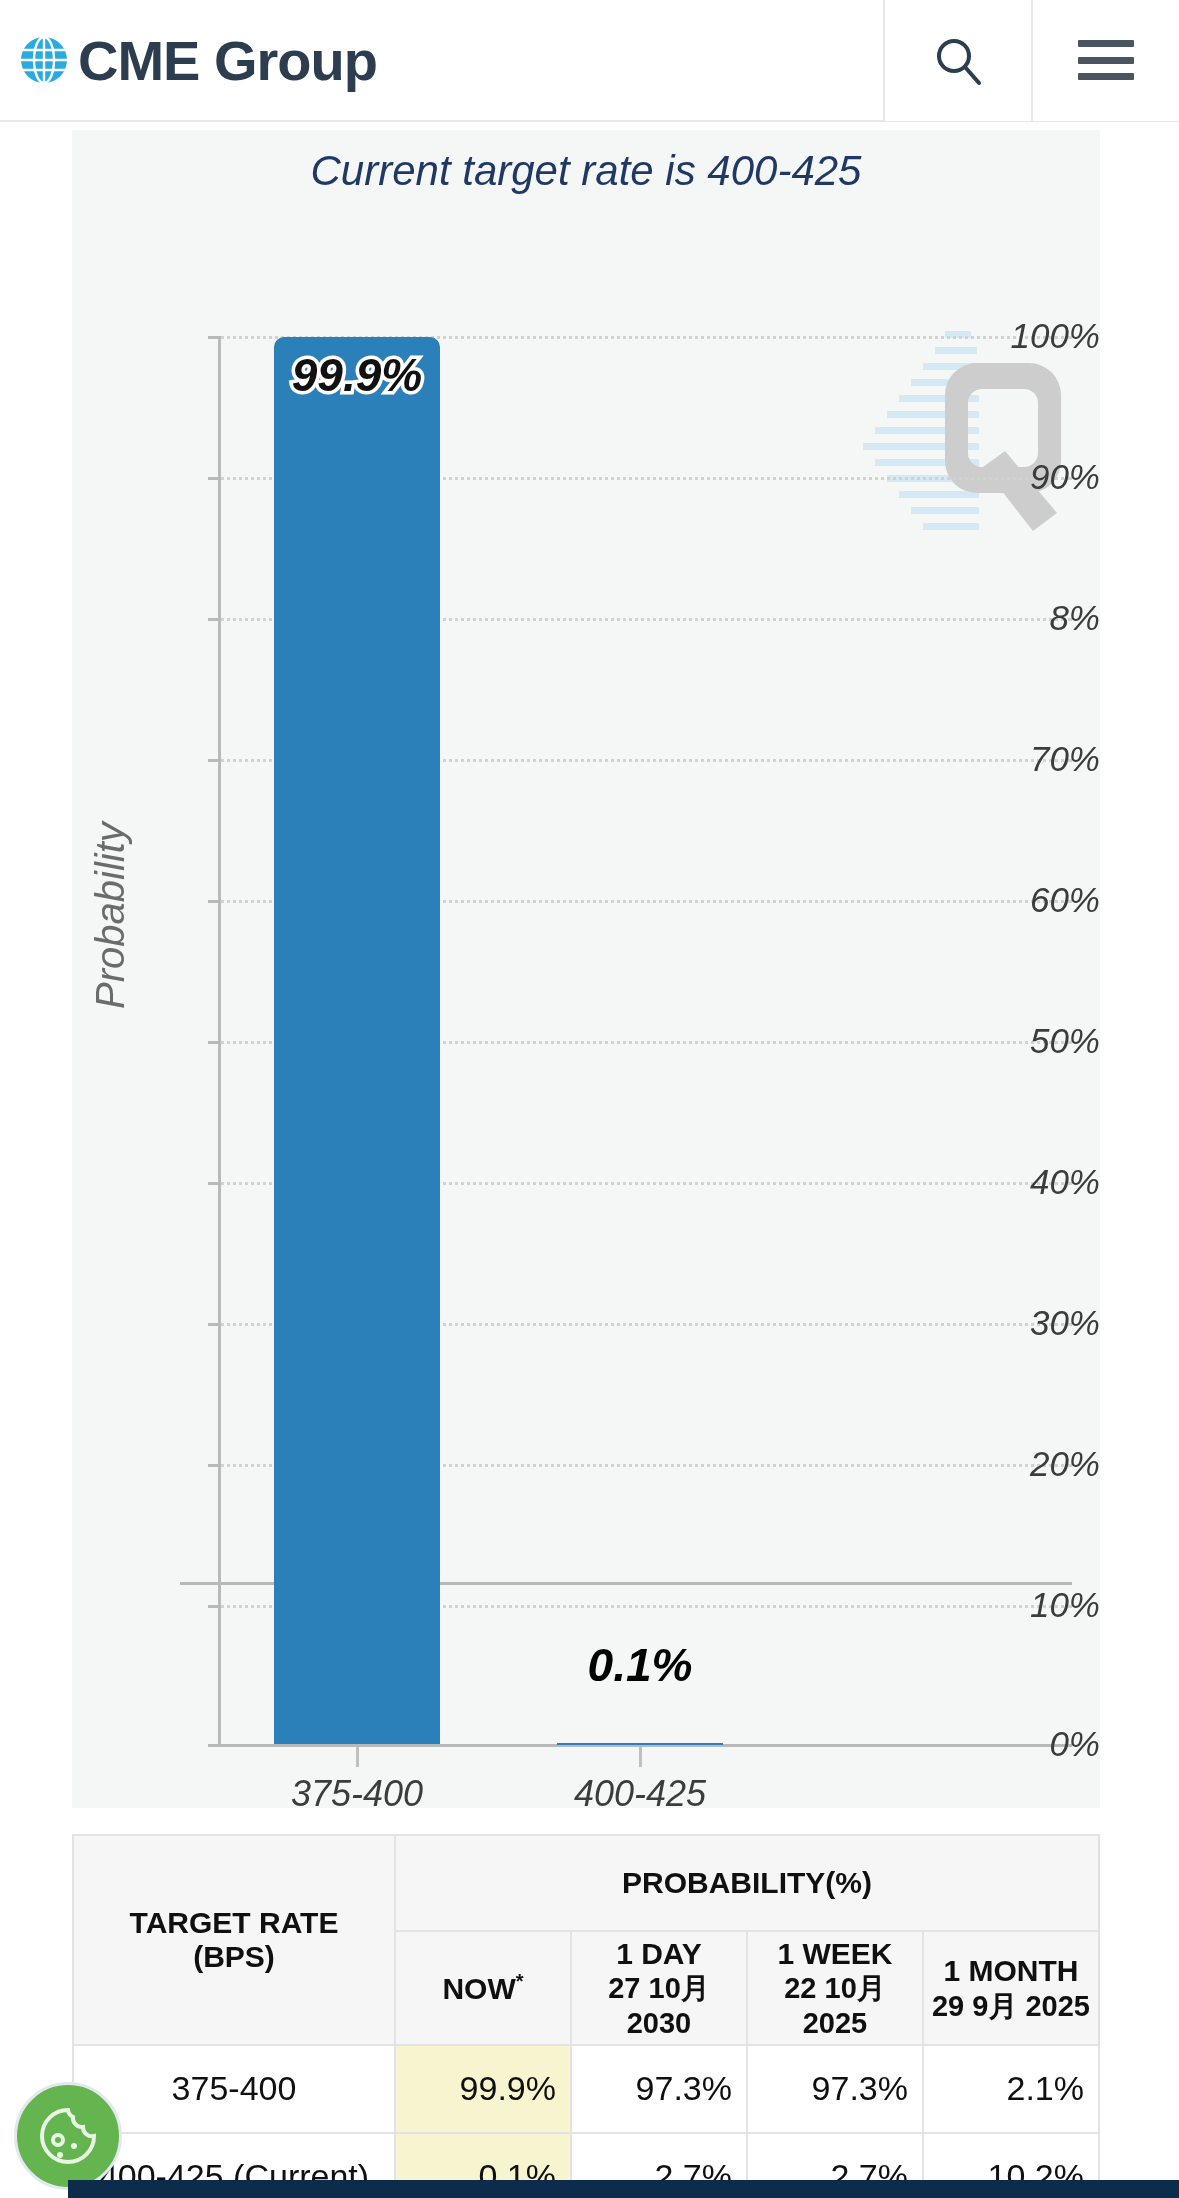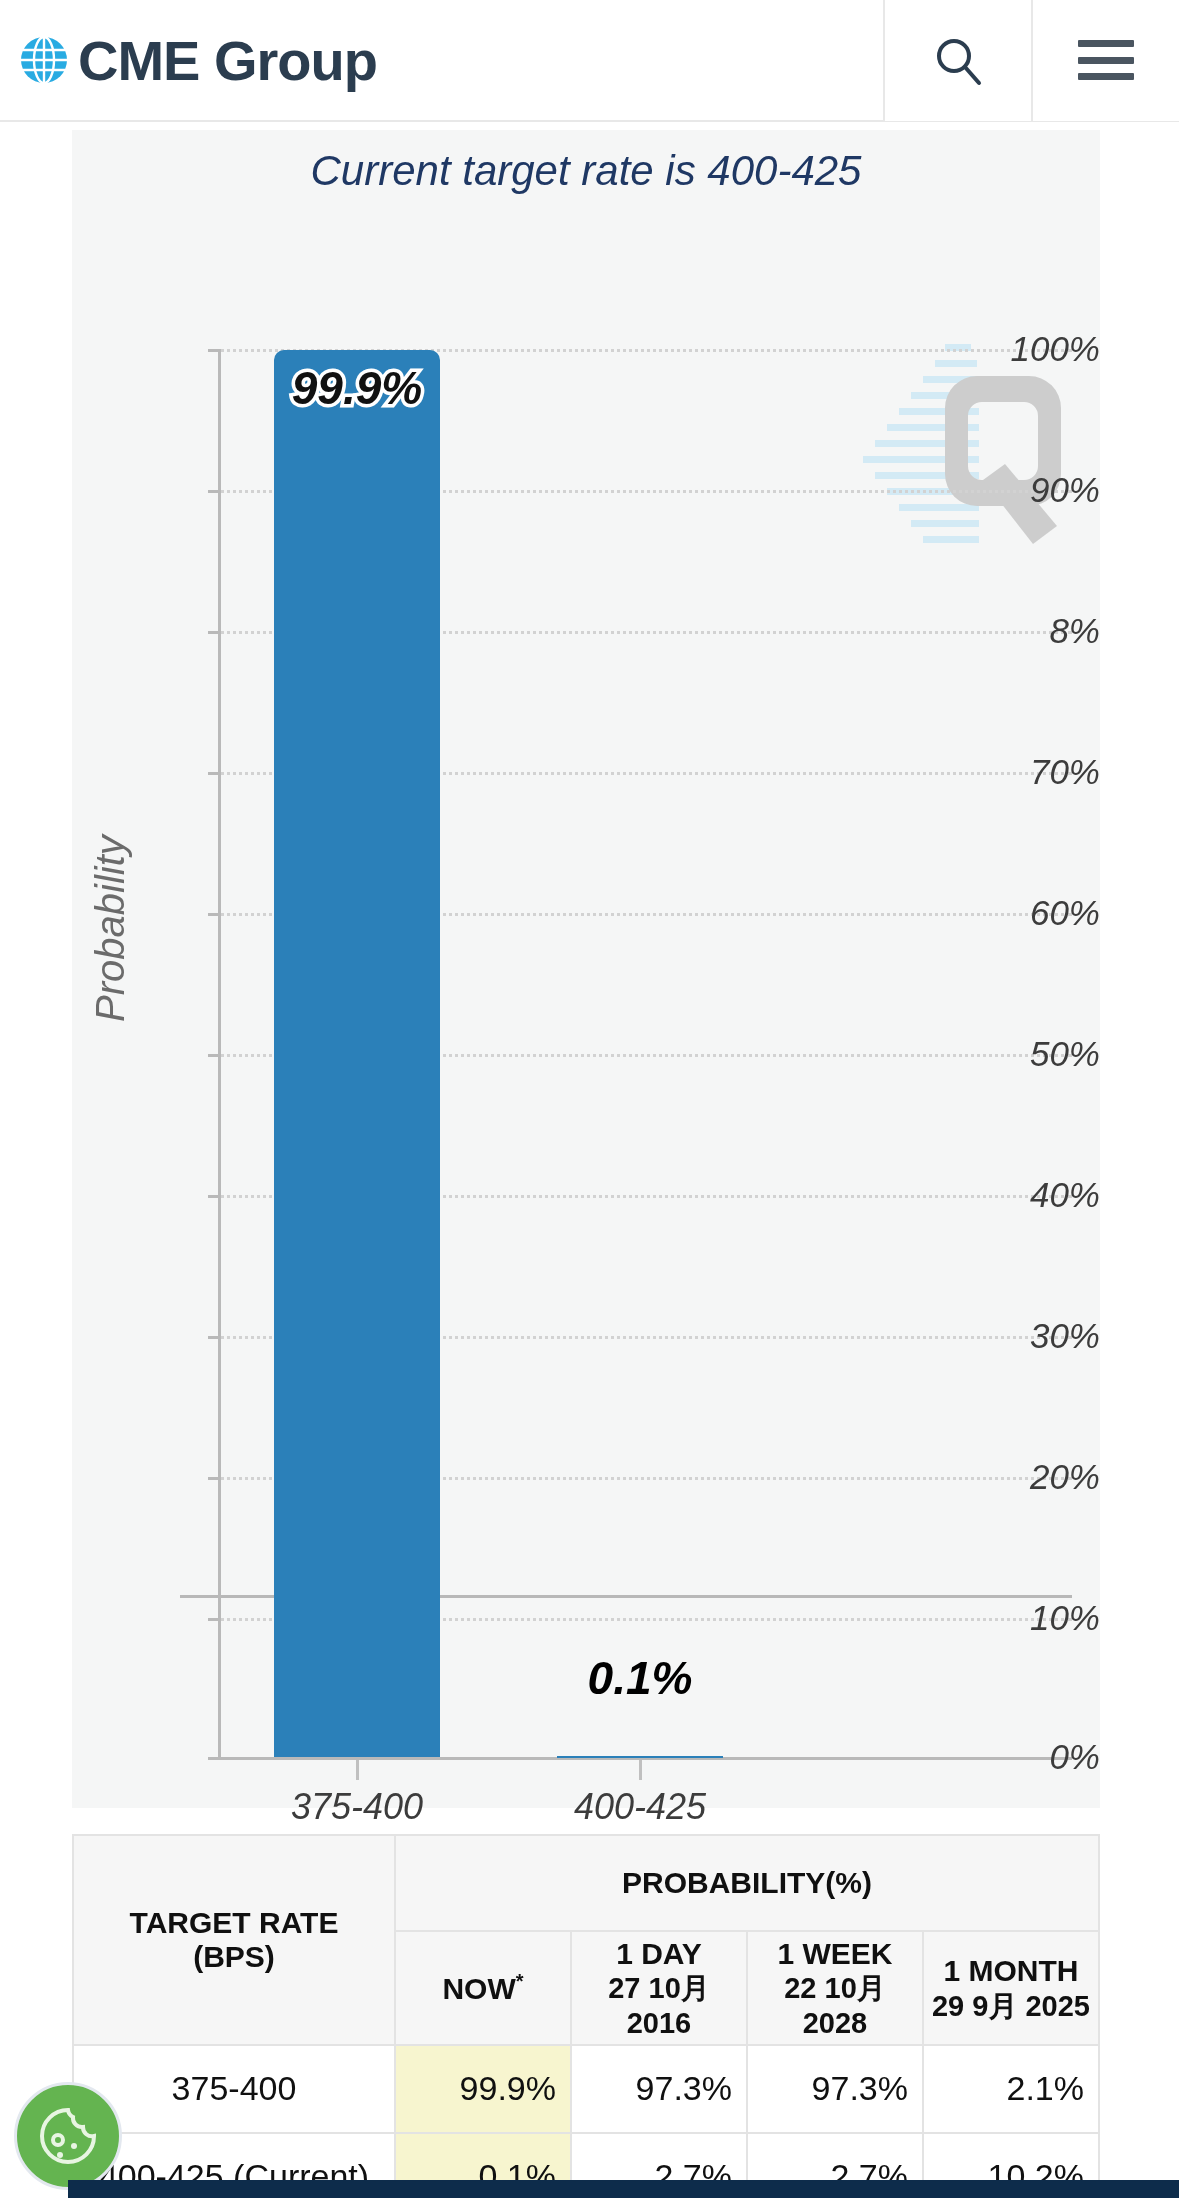"100%" .plot { top: 16px -> 3px }
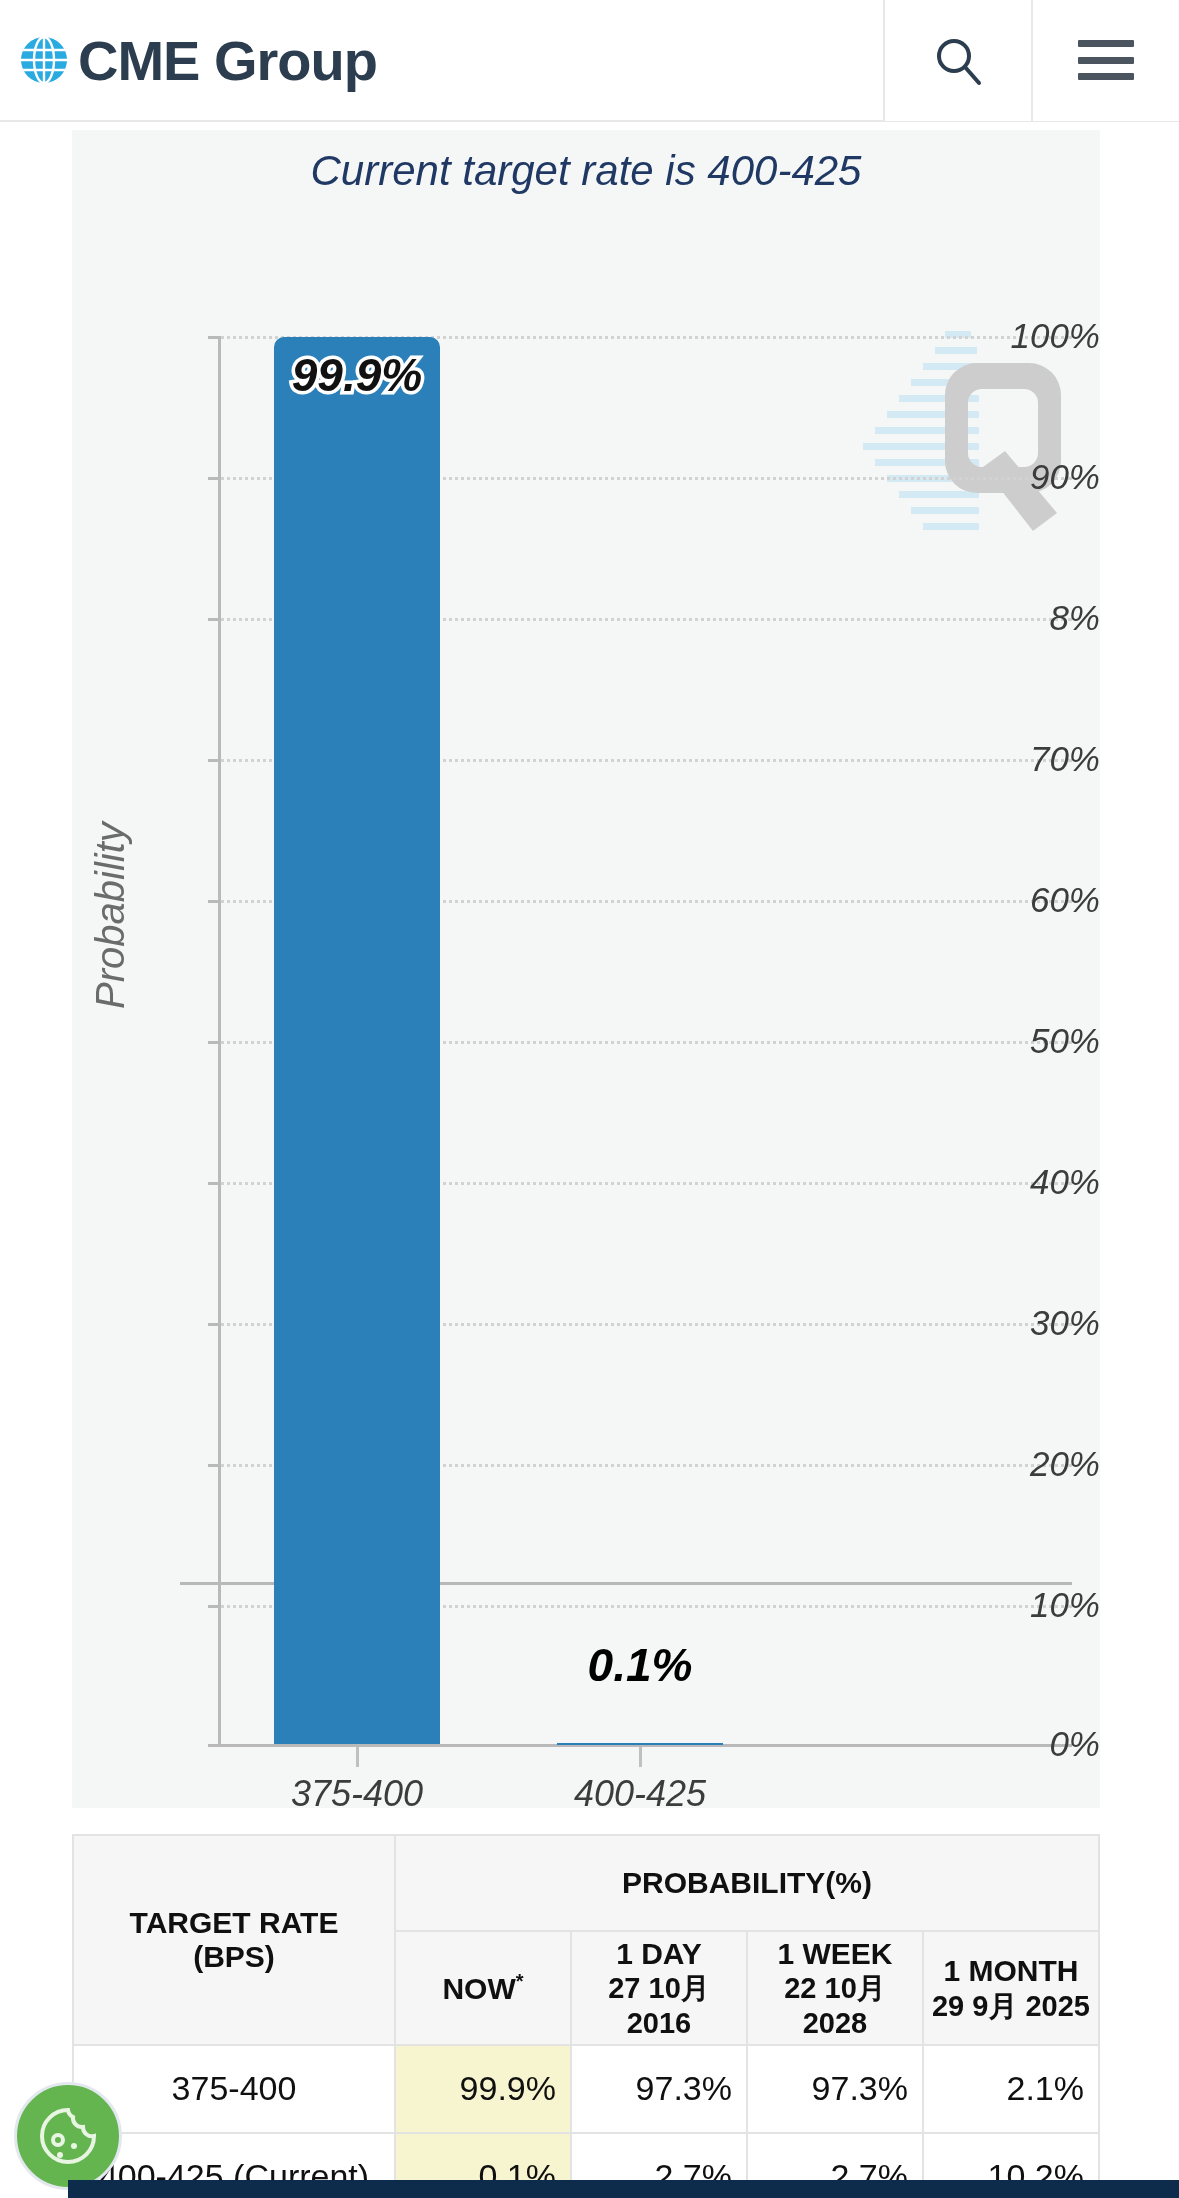"27 10月 2016" span.sub-date { text: 2016 -> 2030 }
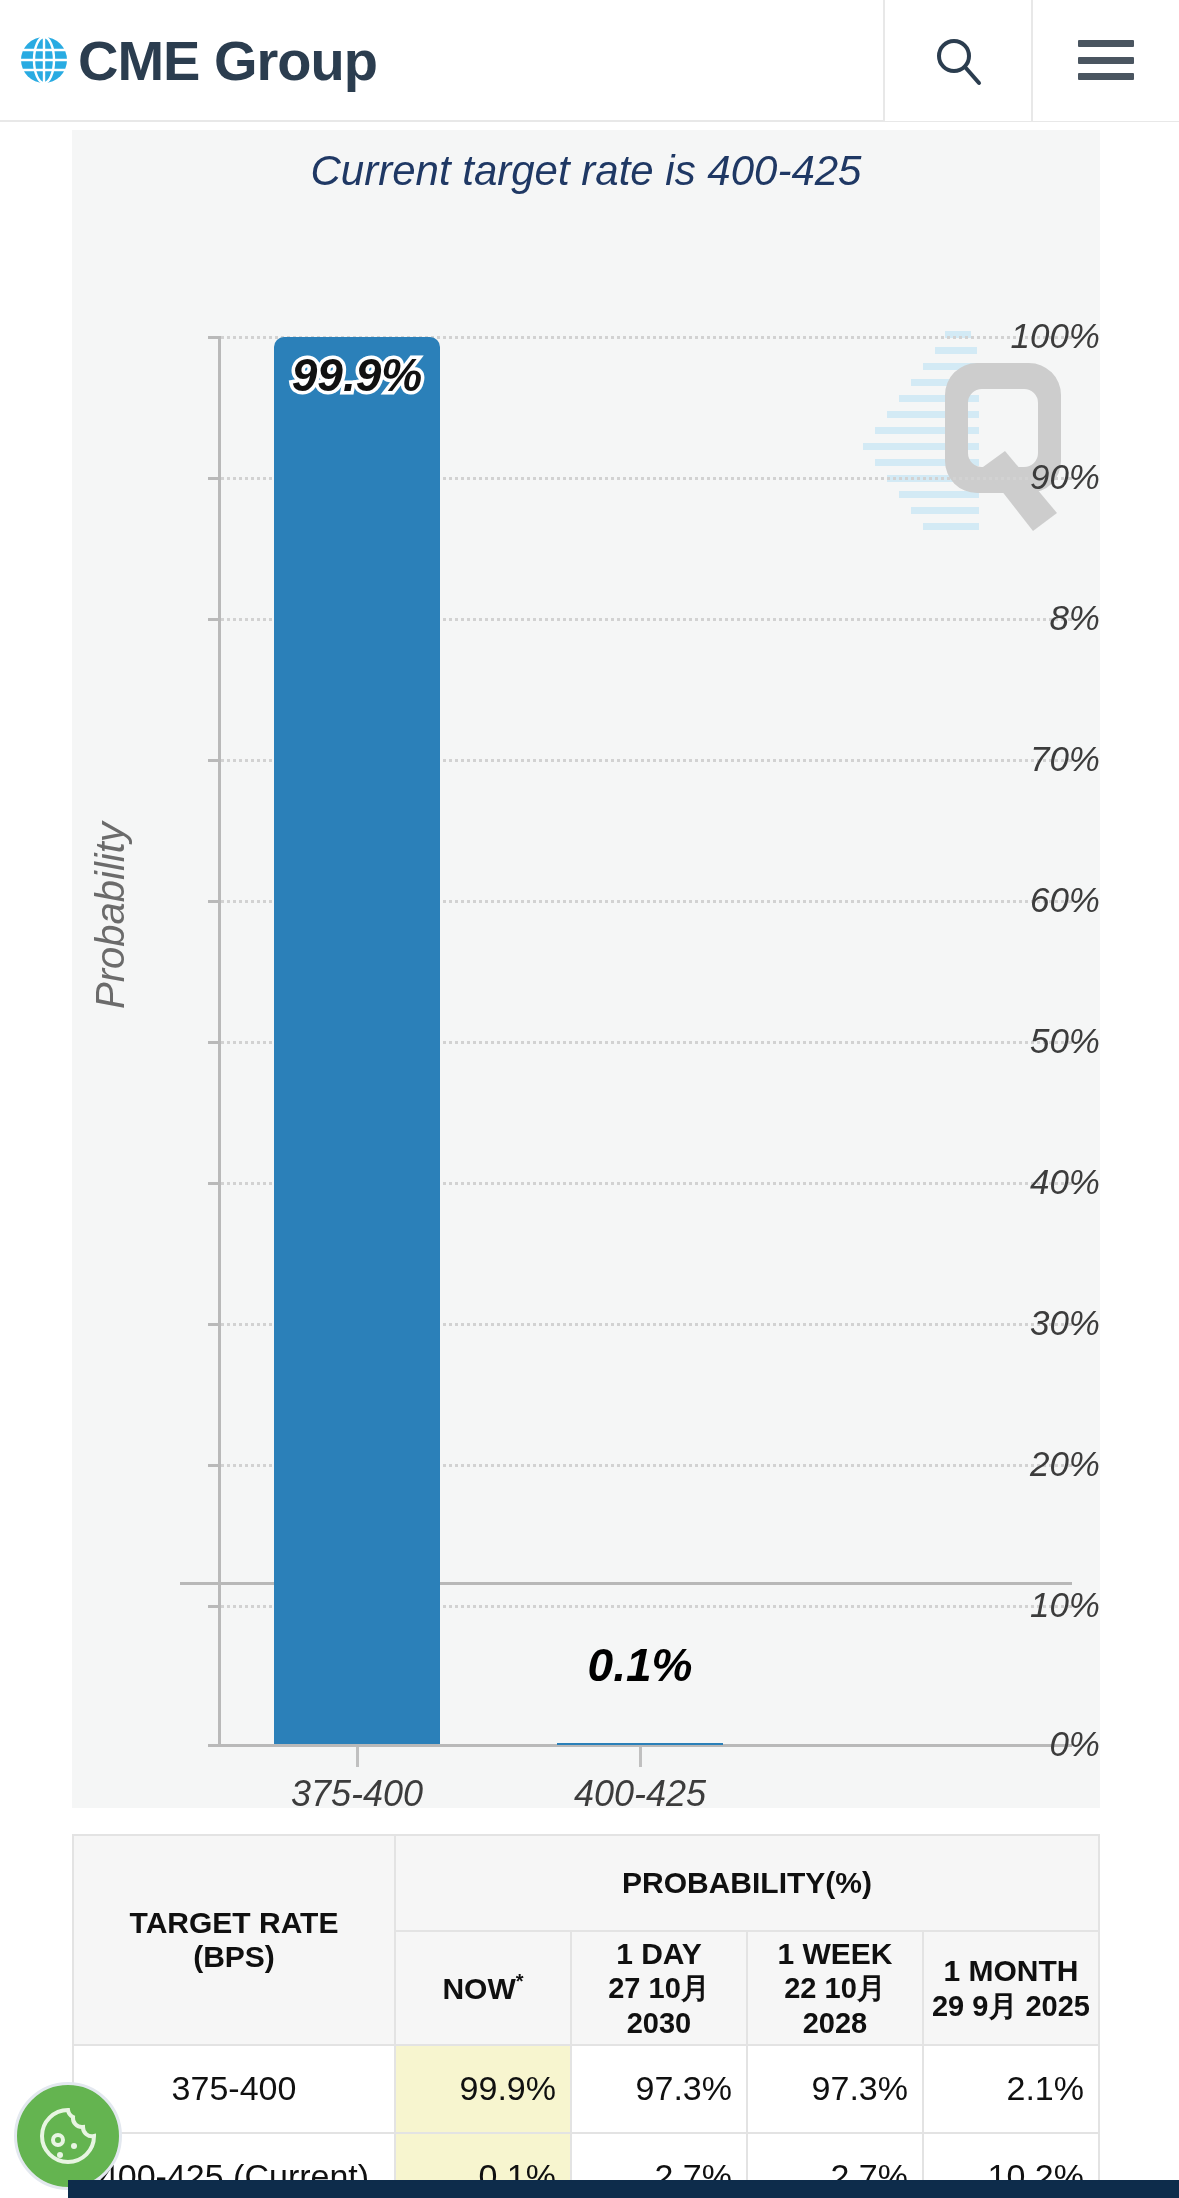"22 10月 2028" span.sub-date { text: 2028 -> 2025 }
